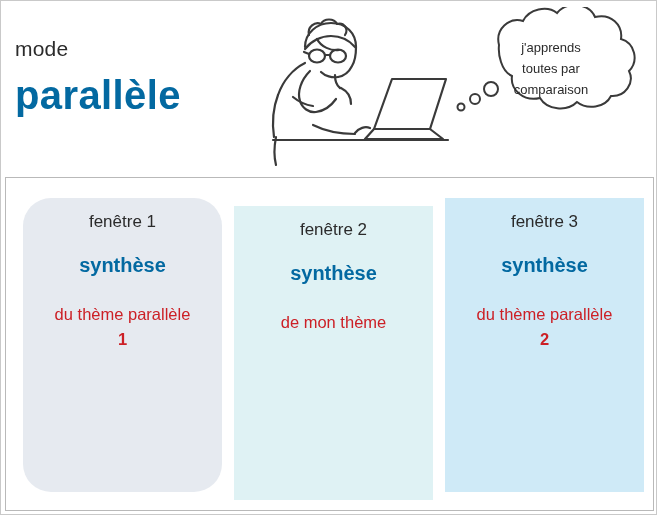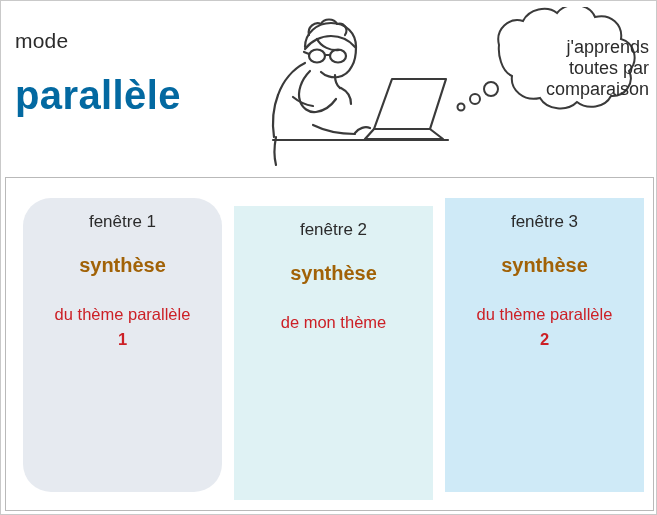"mode" #mode-label { top: 28px -> 36px }
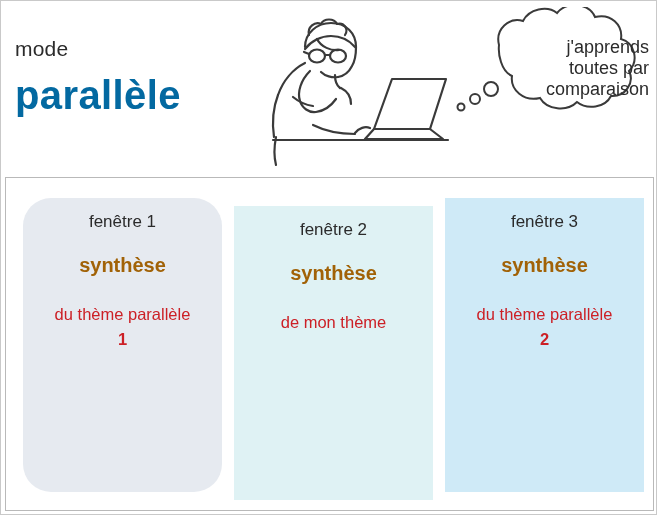"j'apprends" #bubble-text { font-size: 18px -> 13px; text-align: right -> center }
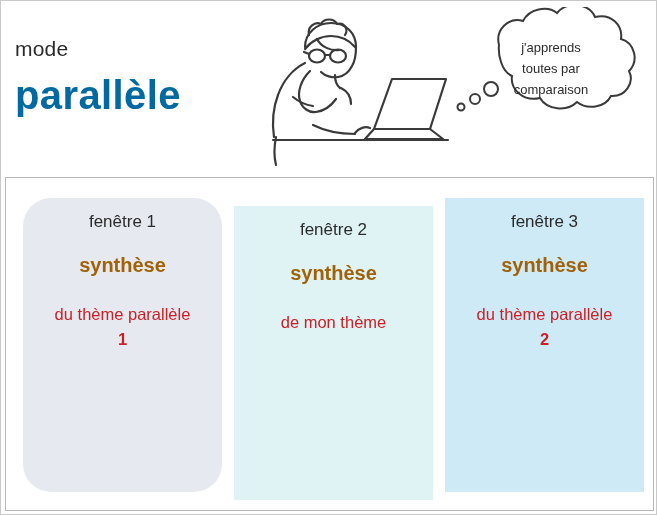"synthèse" .col-synth { color: #a16207 -> #0369a1 }
